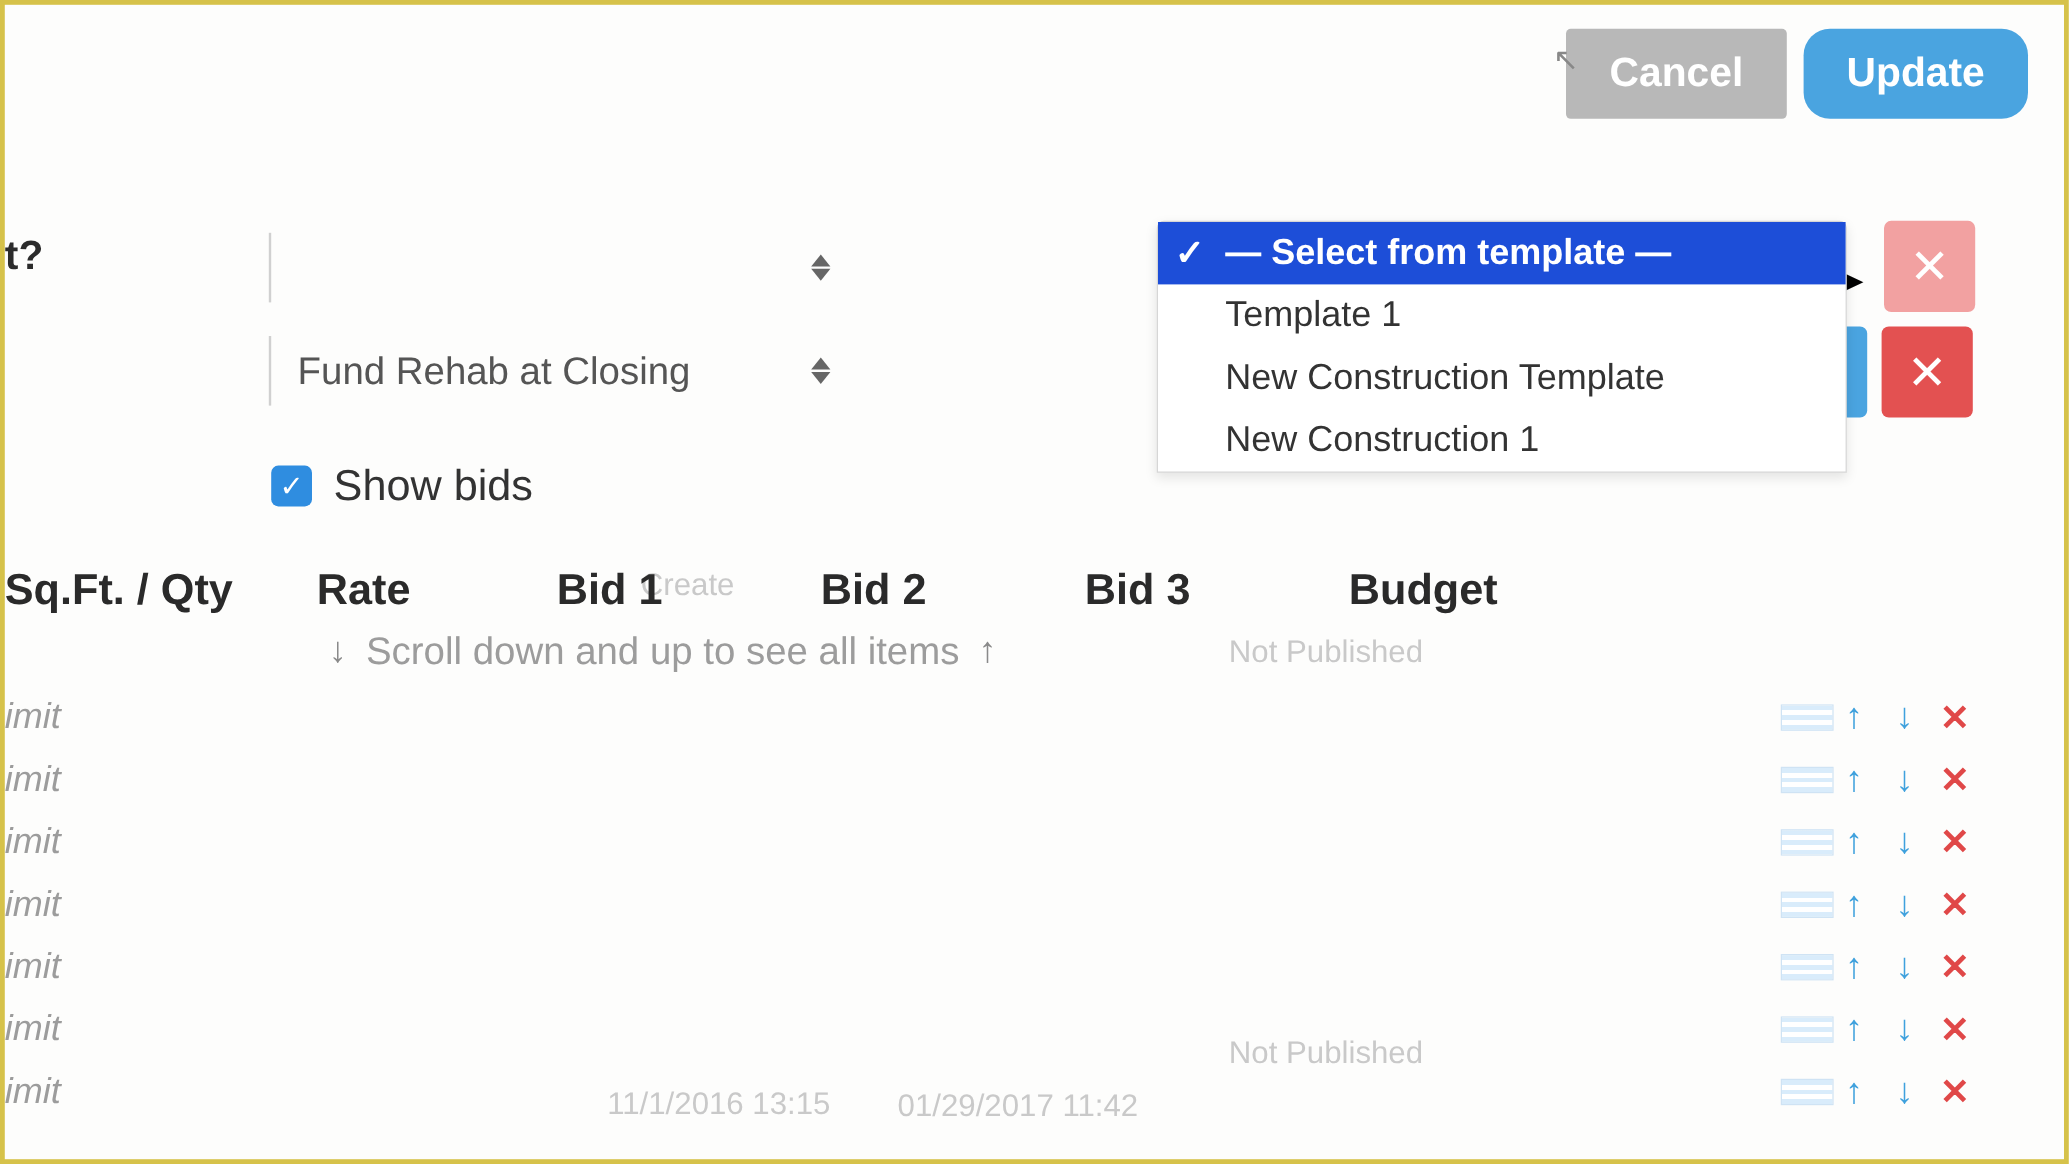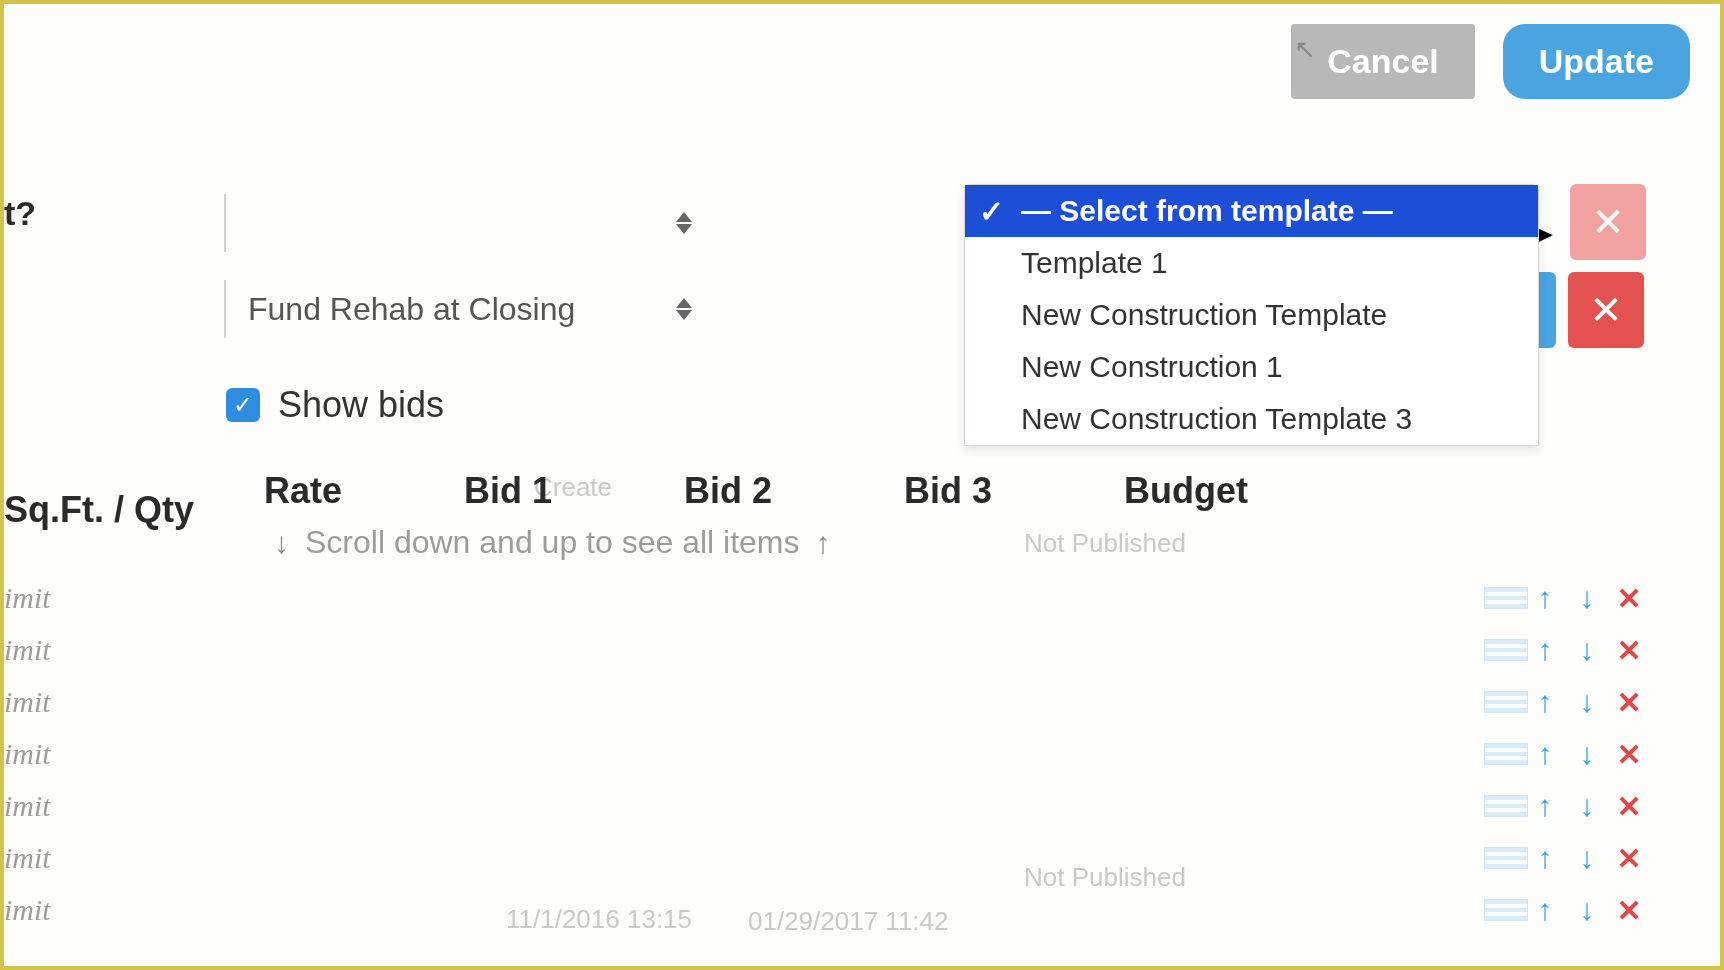"Cancel" .top-actions { gap: 28px -> 14px }
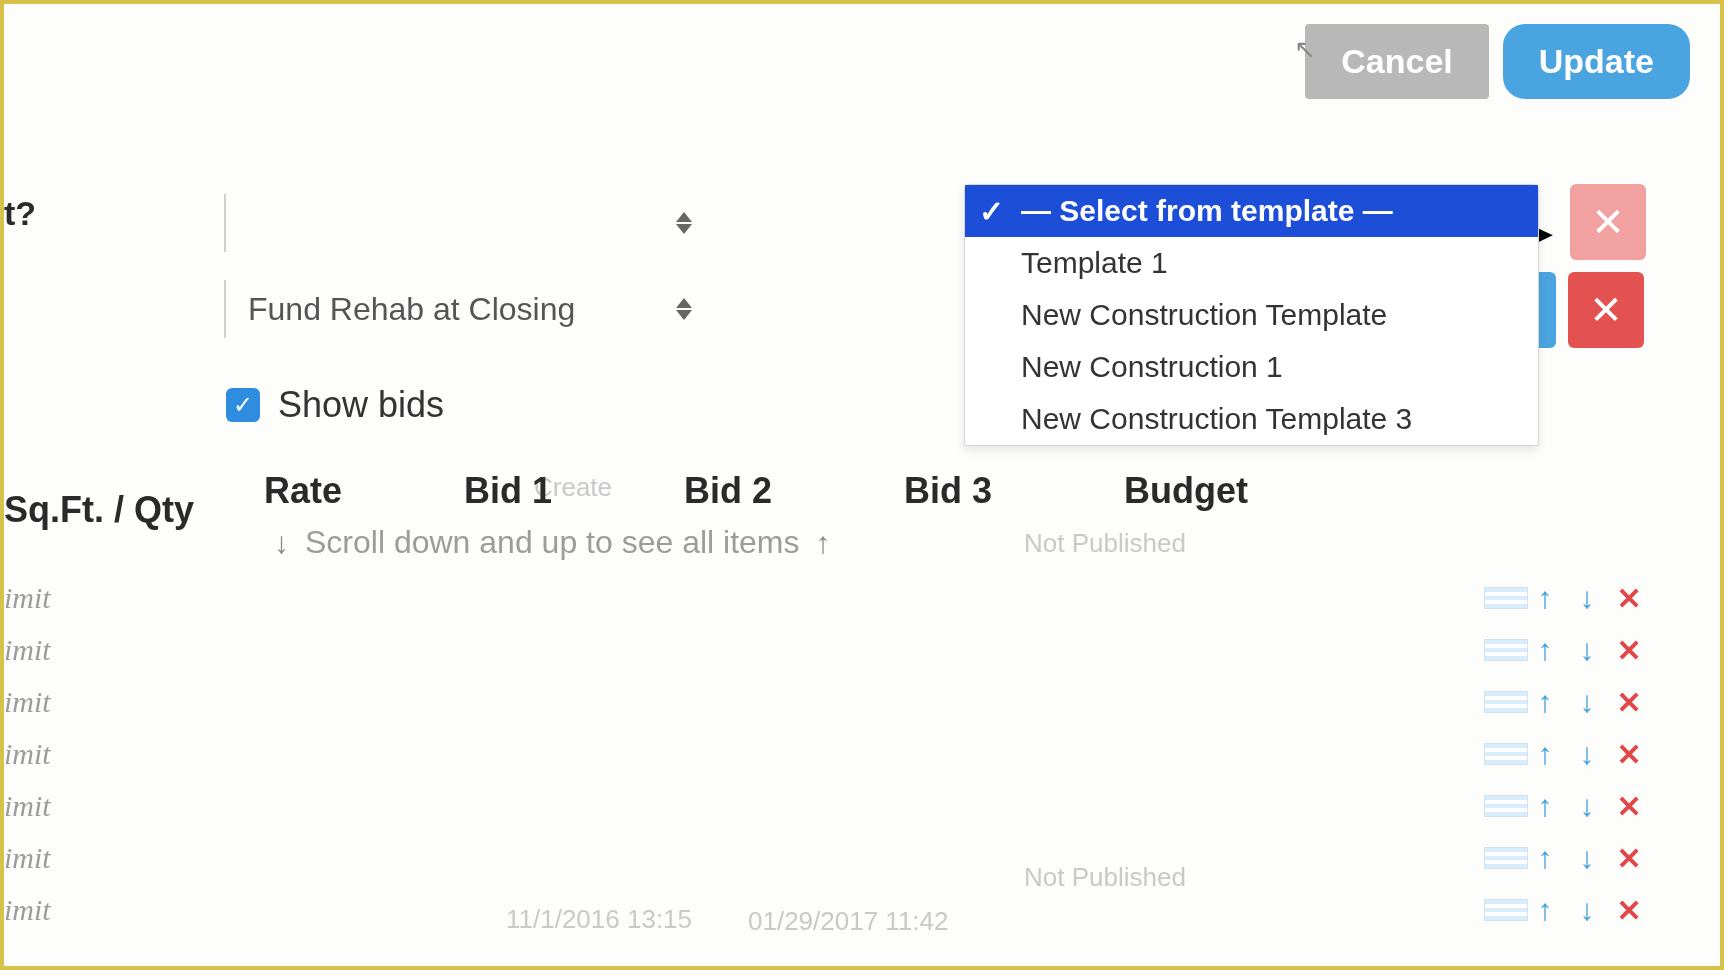"New Construction Template 3" div.template-item { html: <div> <span>New Construction Template 3</span> </div> -> none }
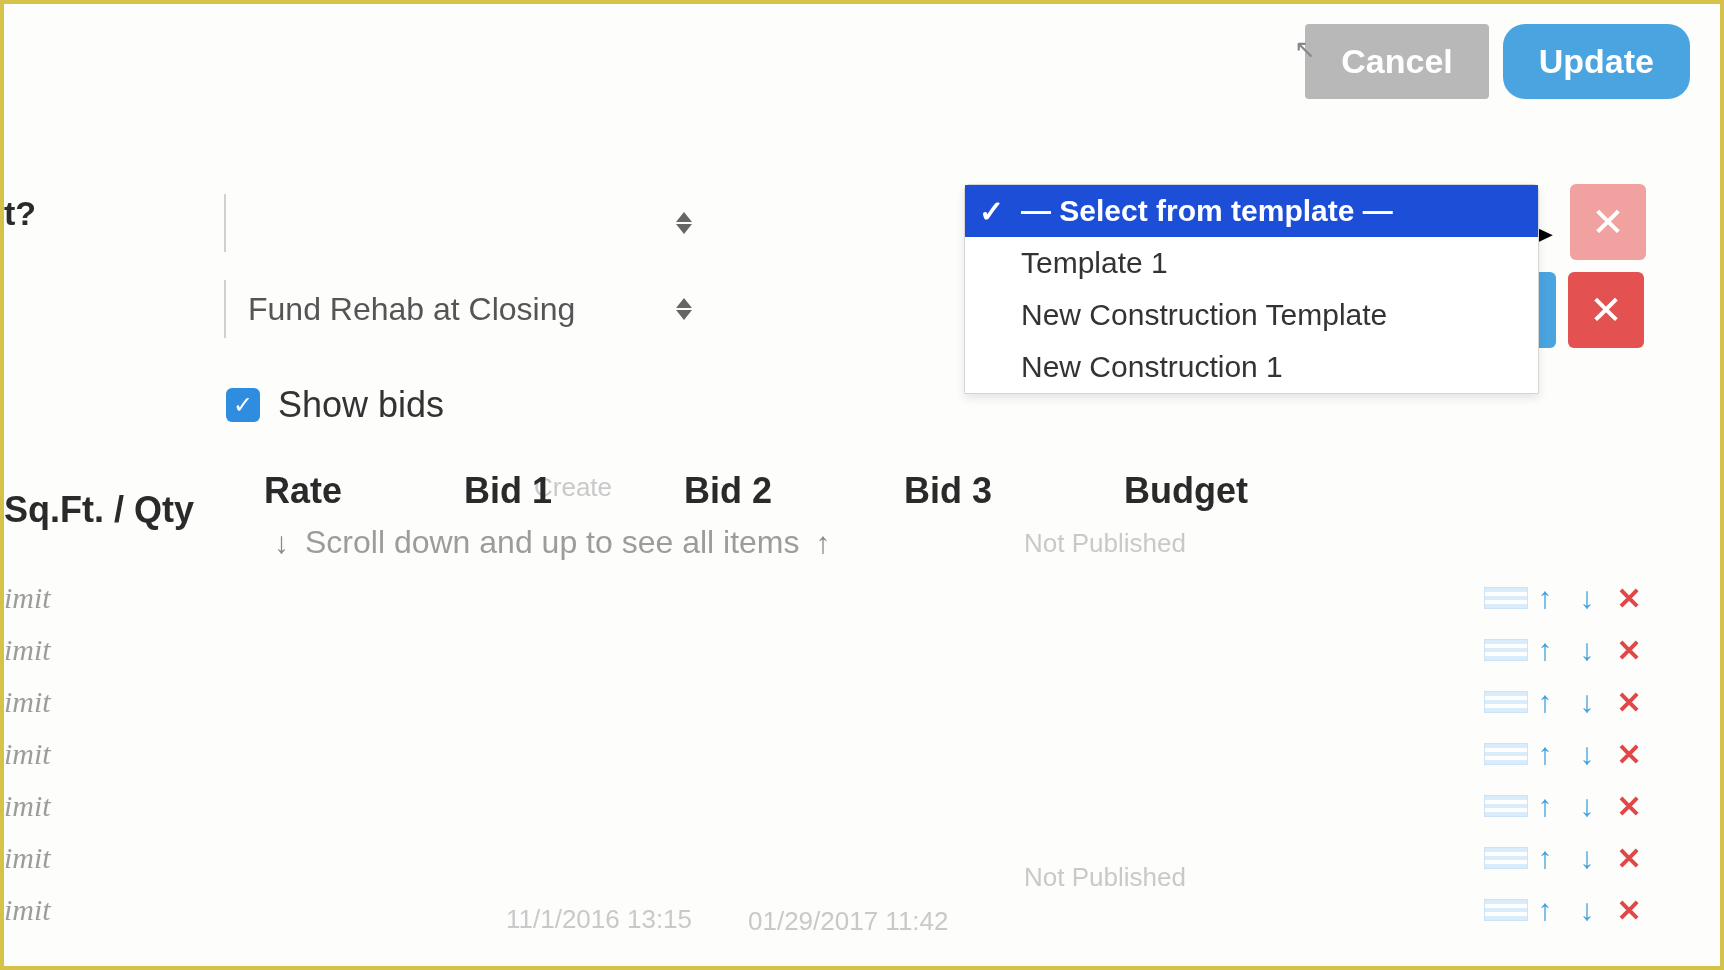"Sq.Ft. / Qty" .th.sqft { margin-top: 19px -> none }
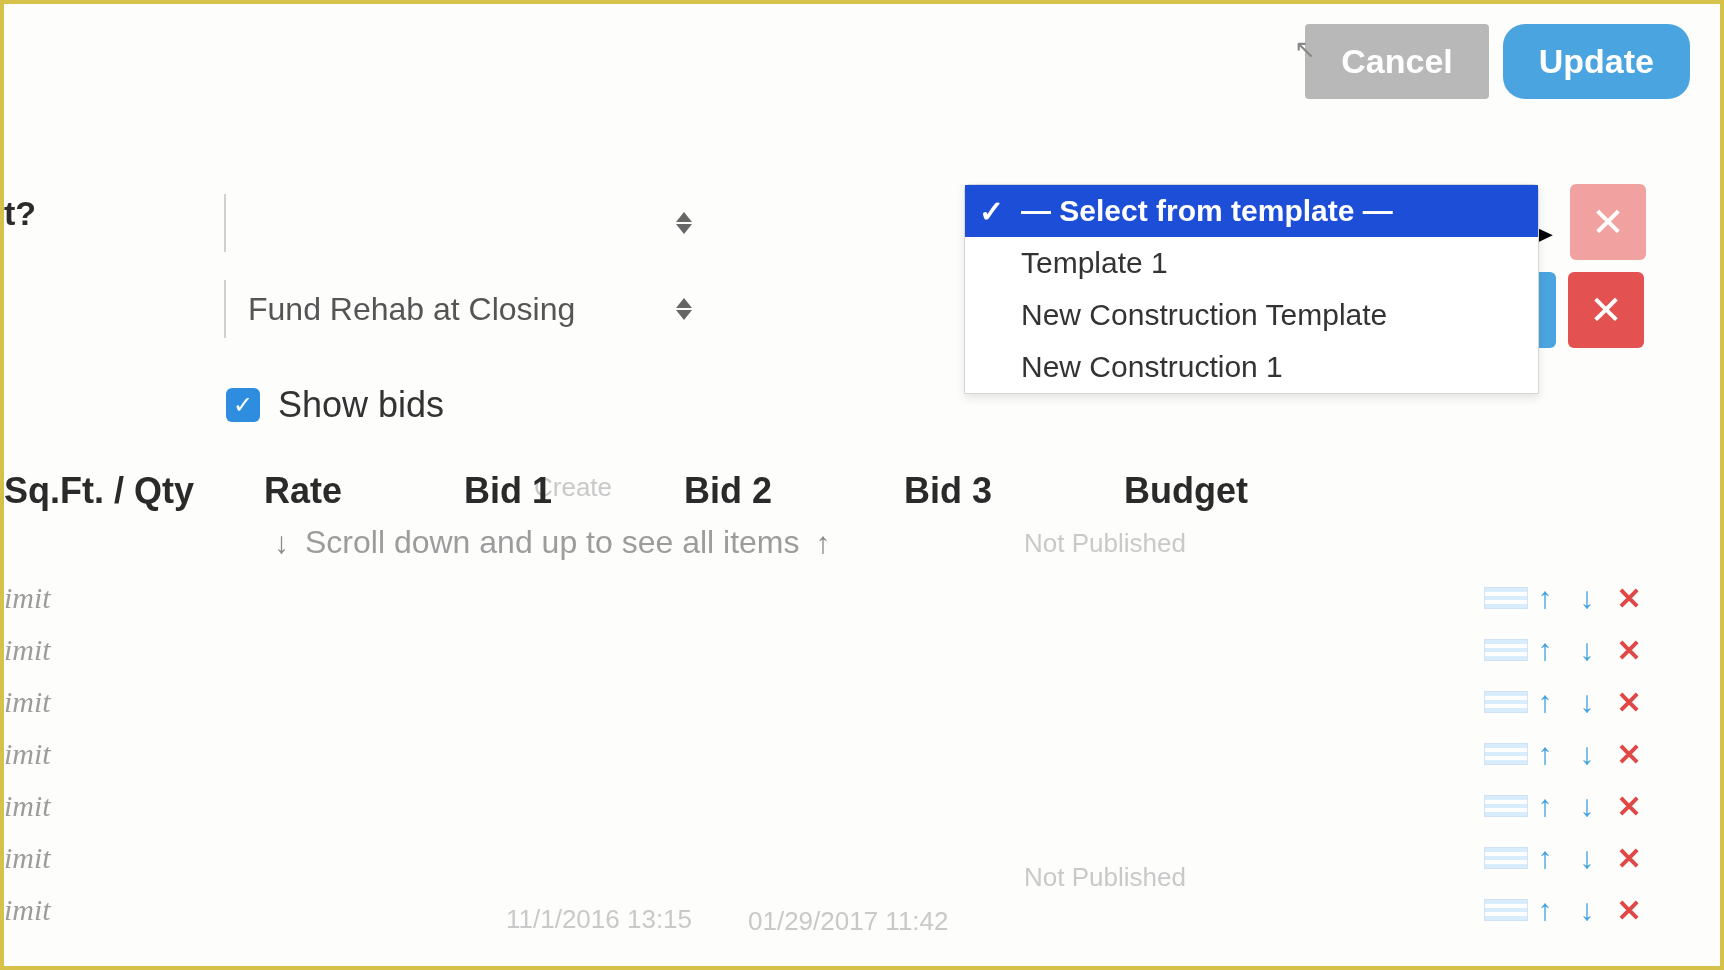"imit" .rows { font-family: Liberation Serif, serif -> none }
